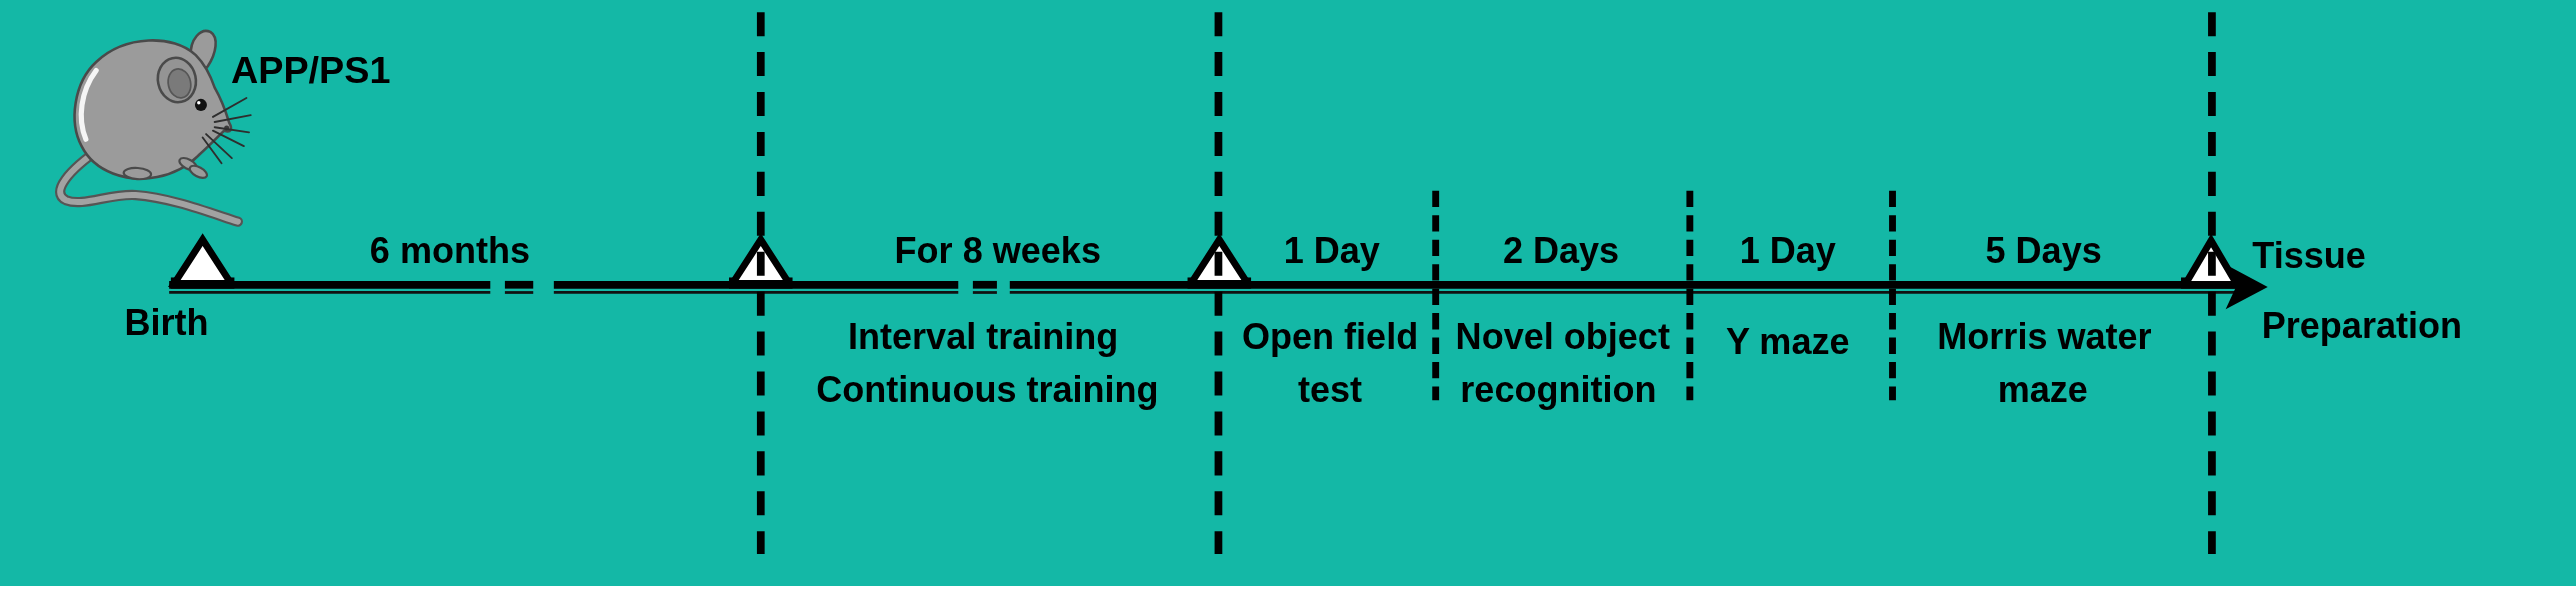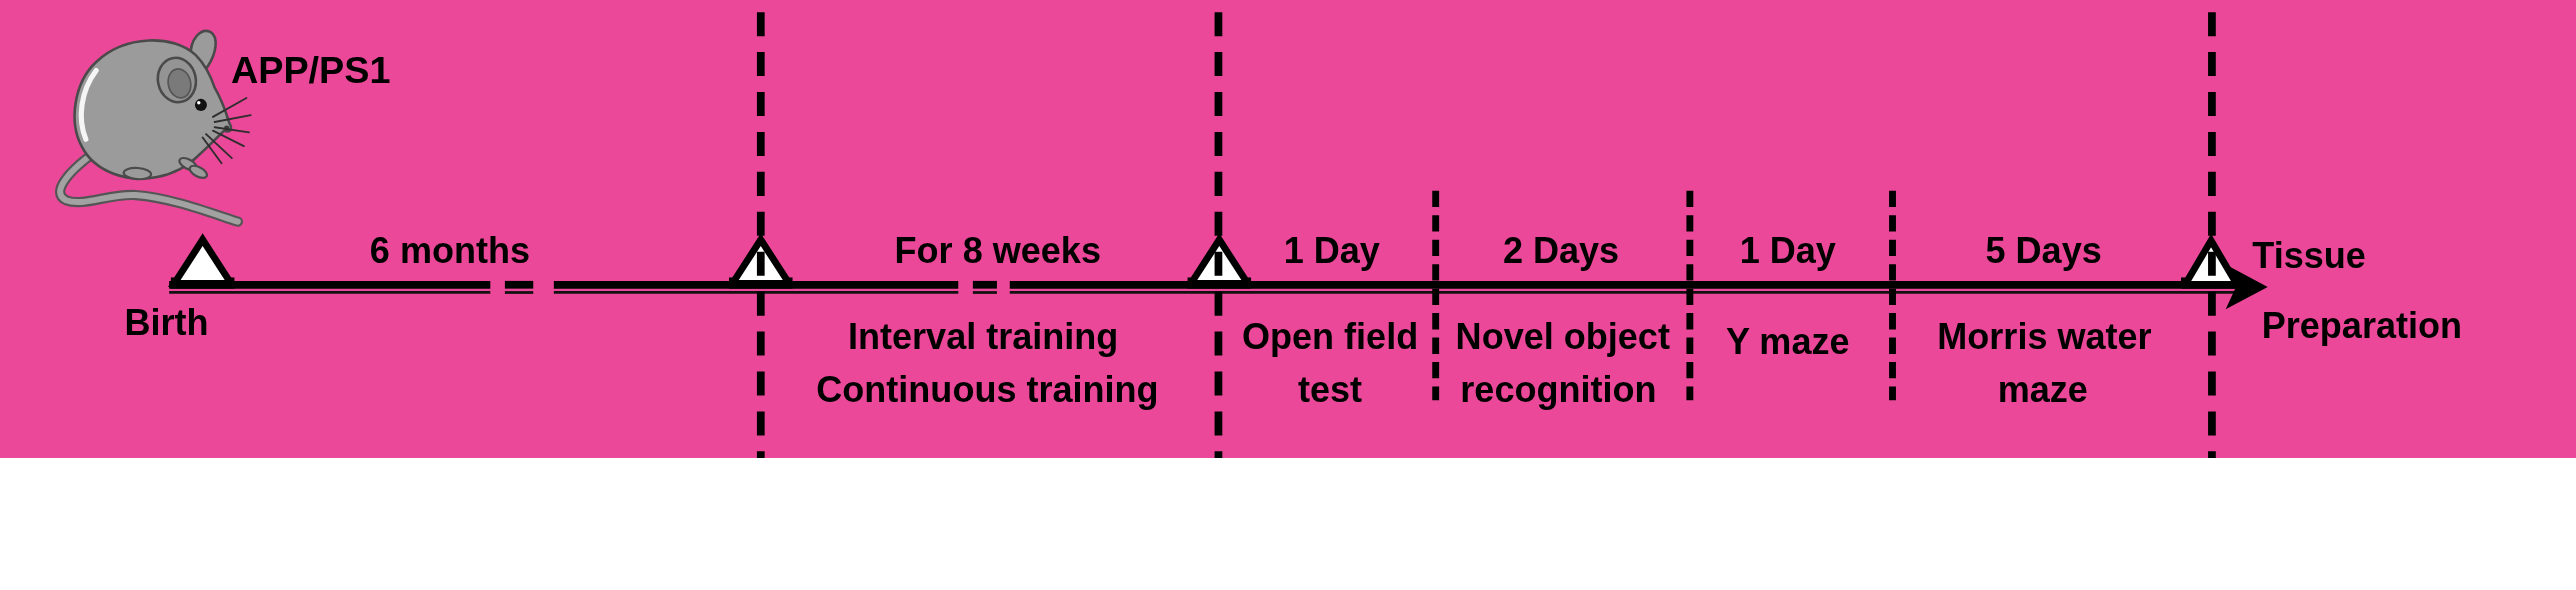"APP/PS1" .stage { background: #ec4899 -> #14b8a6; height: 458px -> 586px }
